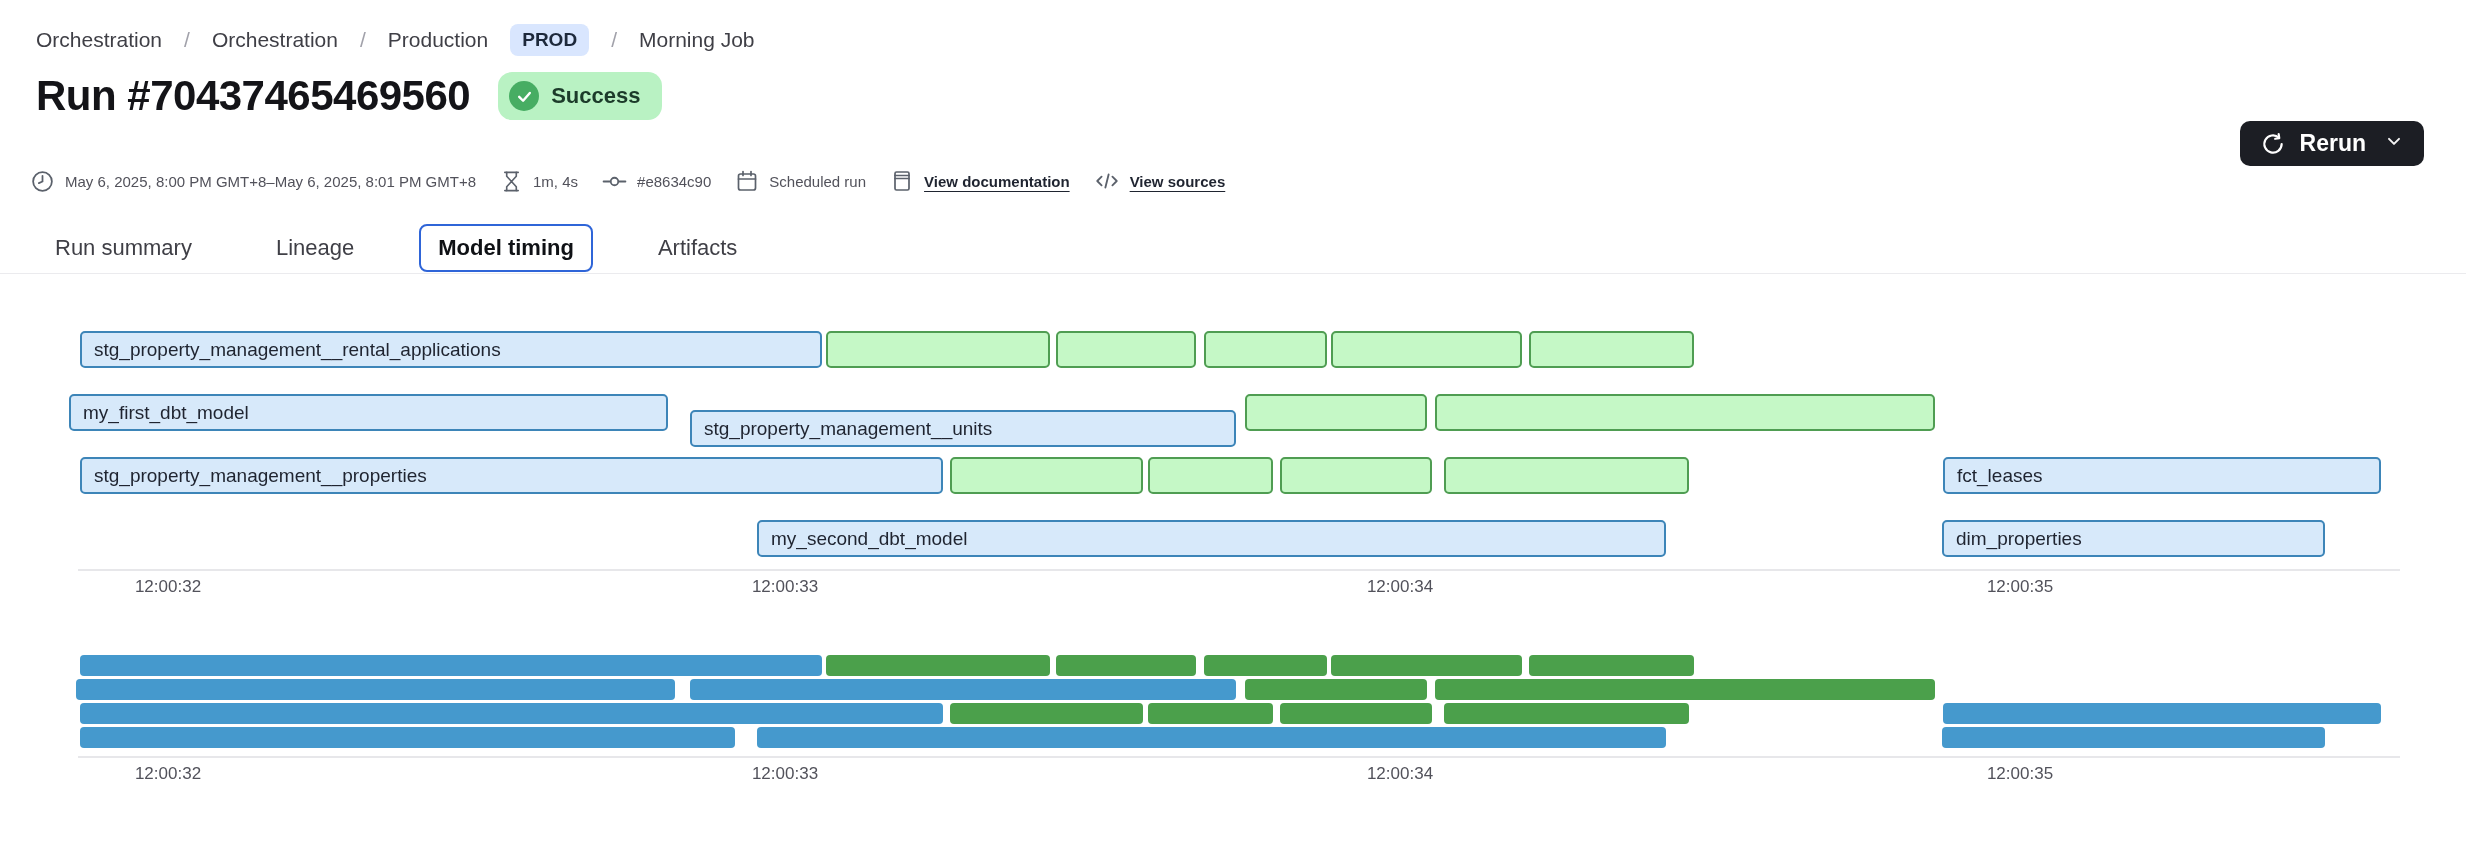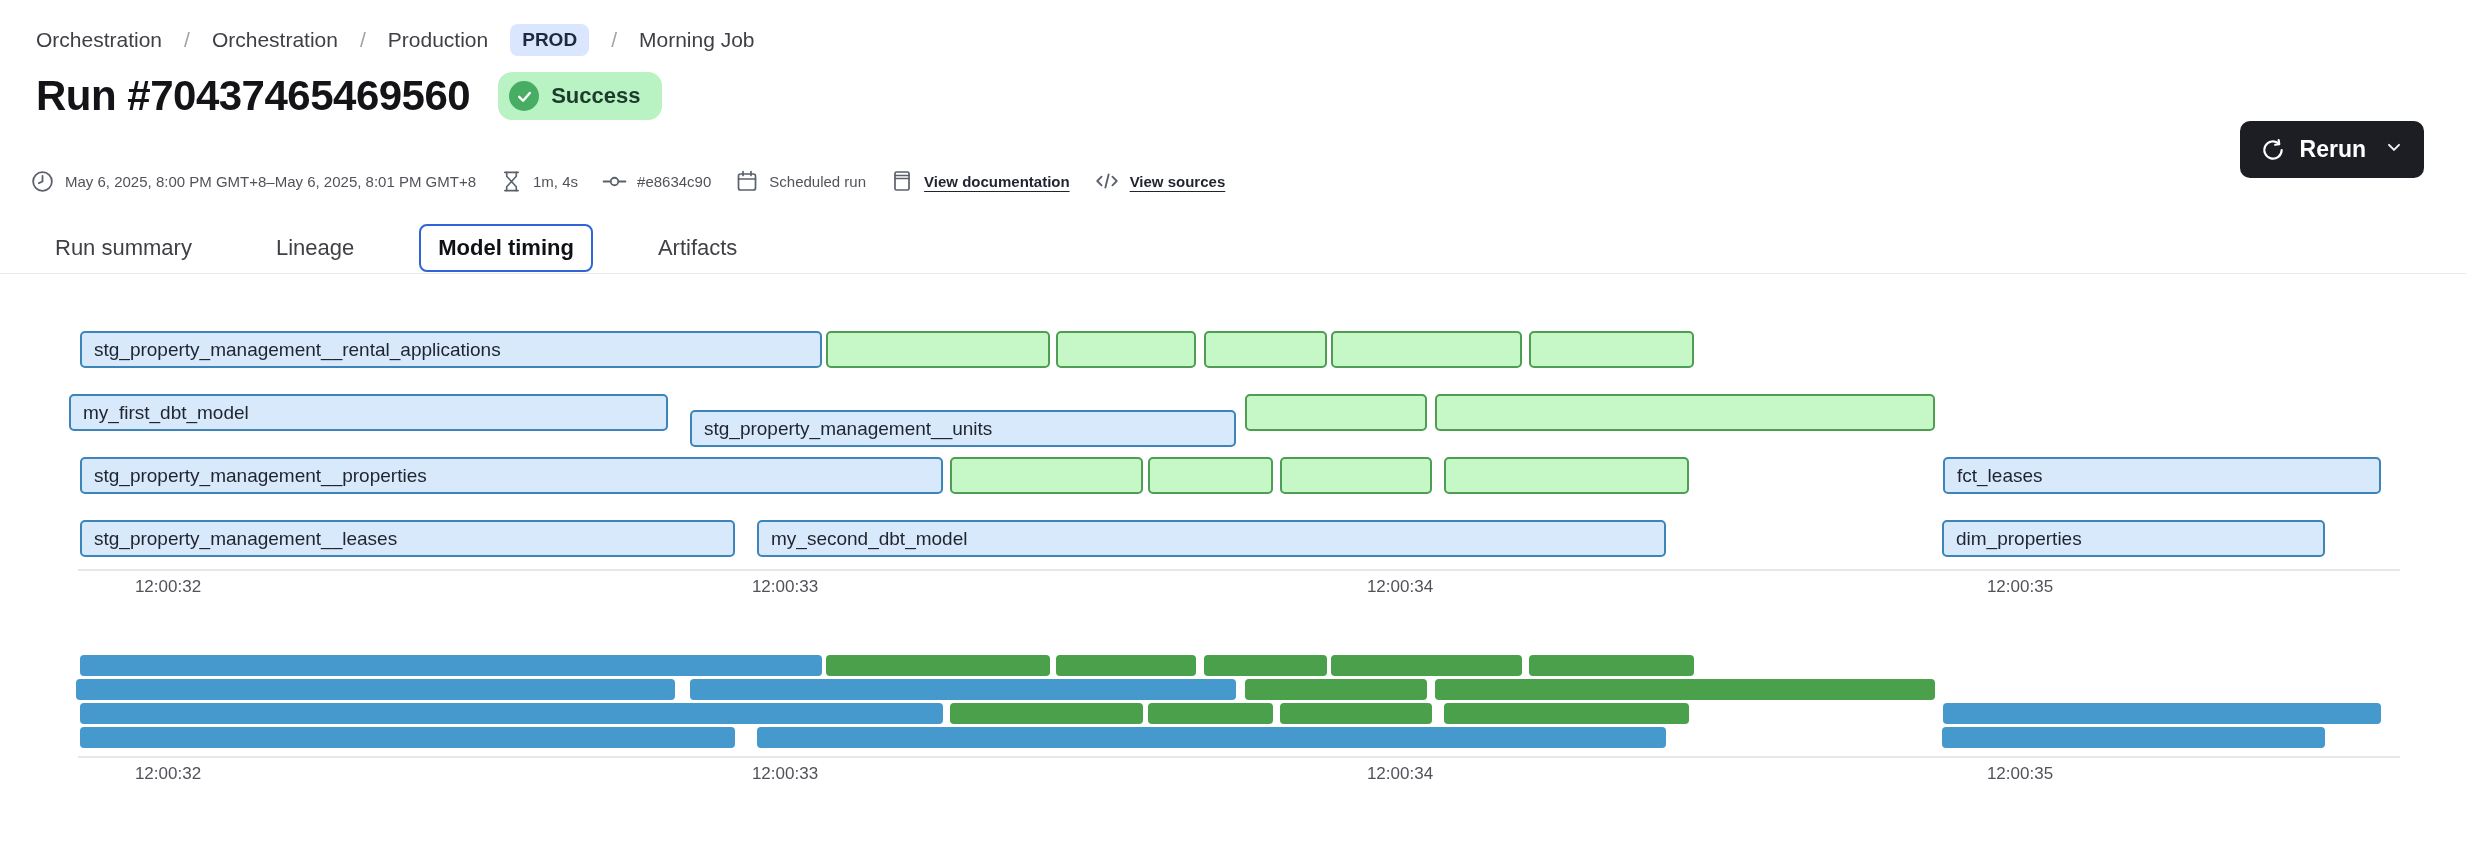"Rerun" .rerun-btn { height: 57px -> 45px }
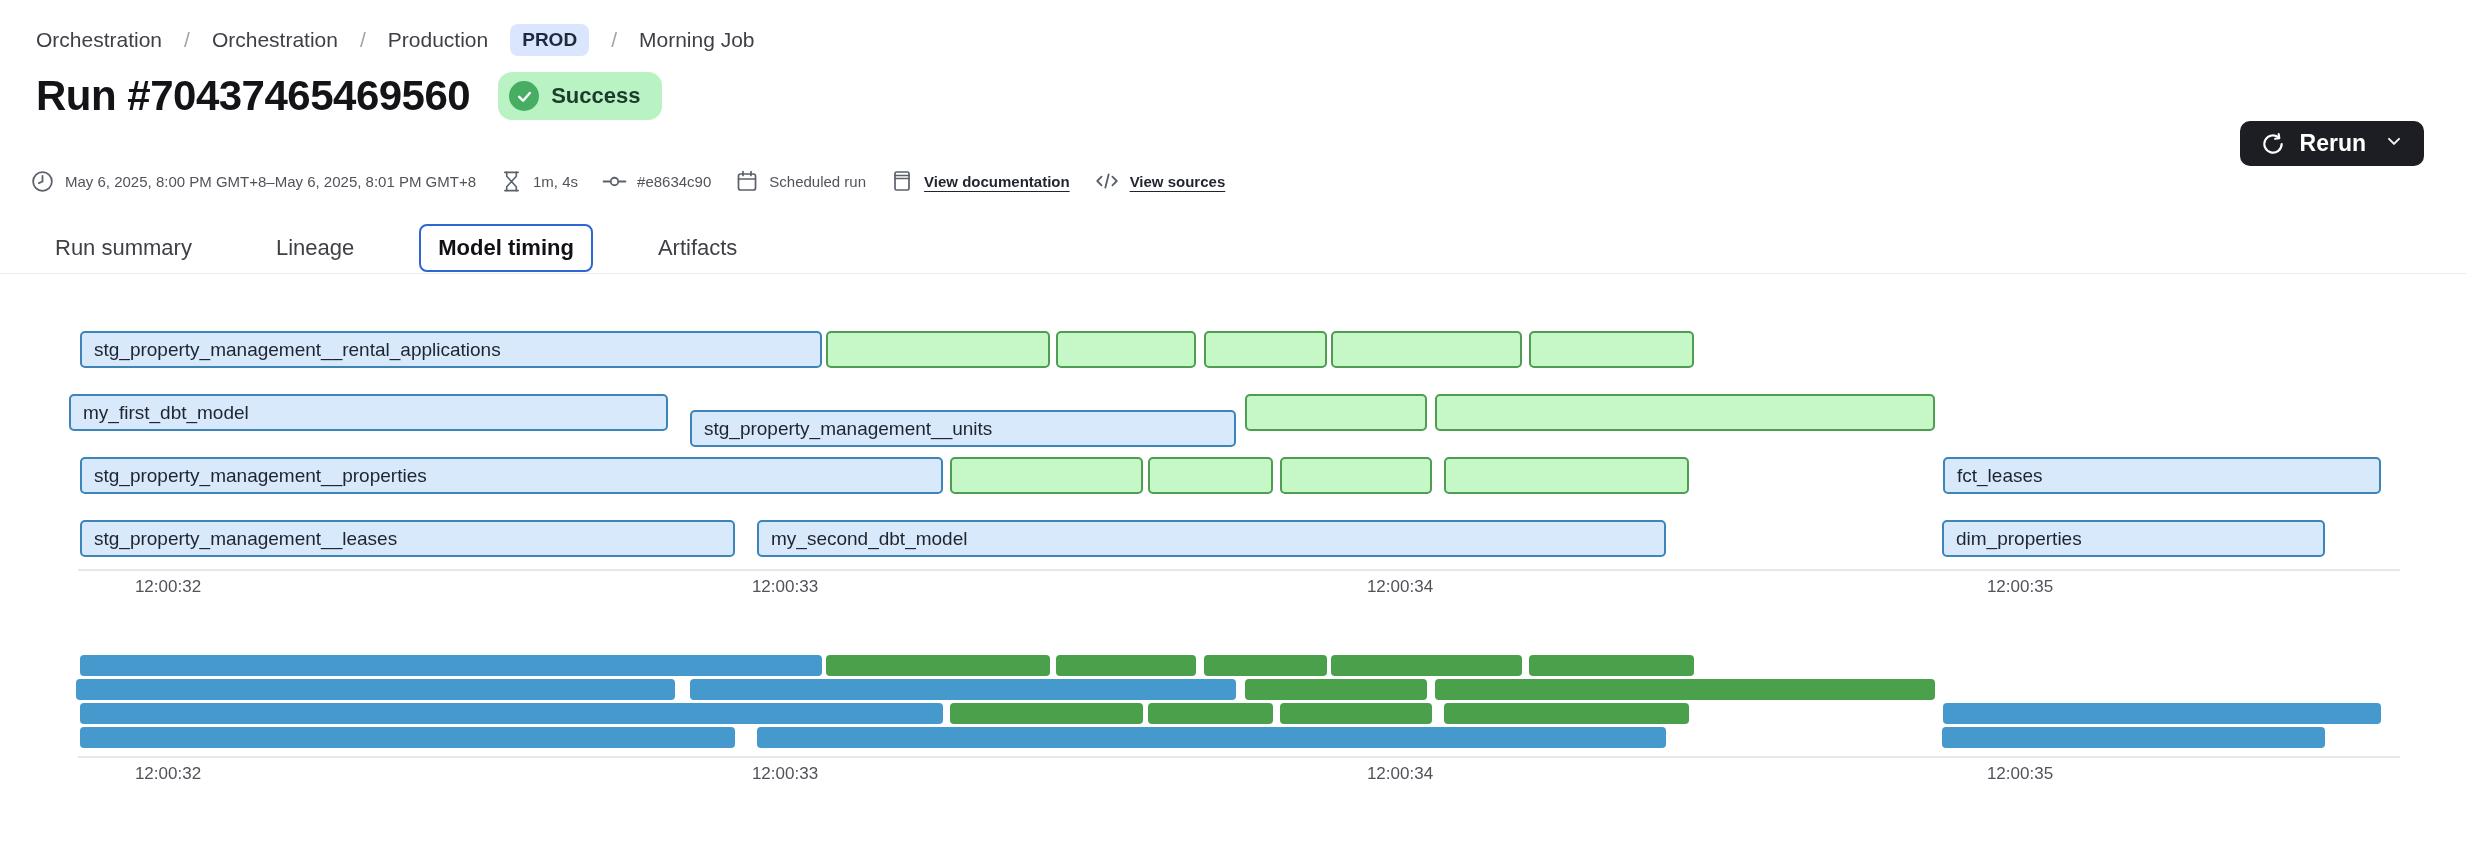"stg_property_management__leases" div.tbar { html: <div> <span>stg_property_management__leases</span> </div> -> none }
